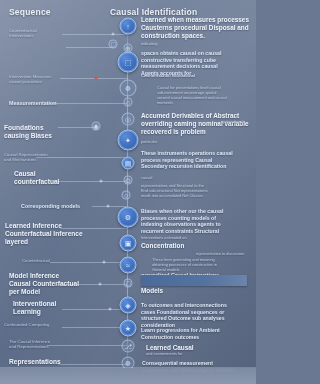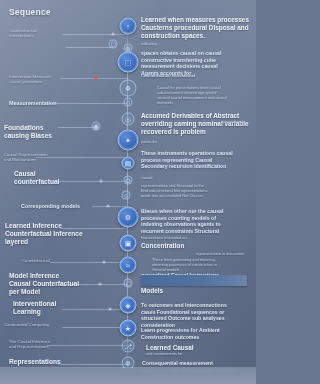"Causal Identification" div.title { html: none -> <div>Causal Identification</div> }
